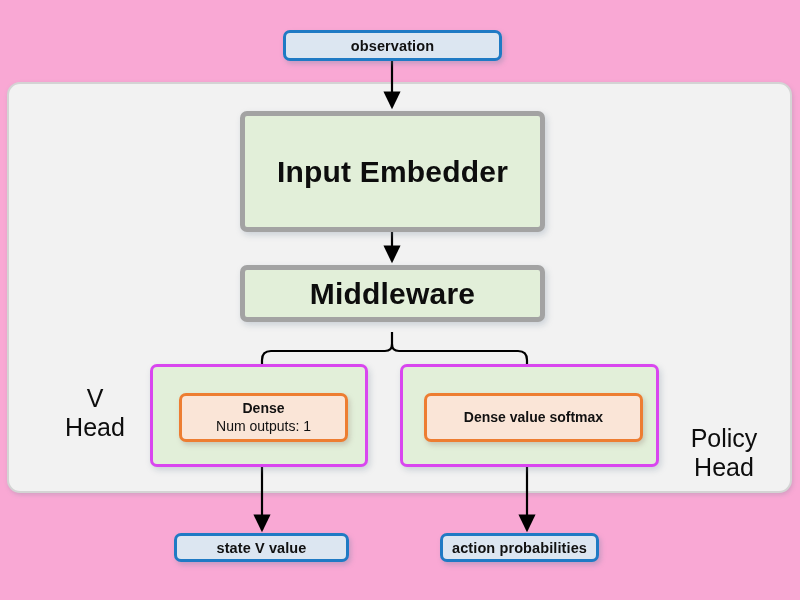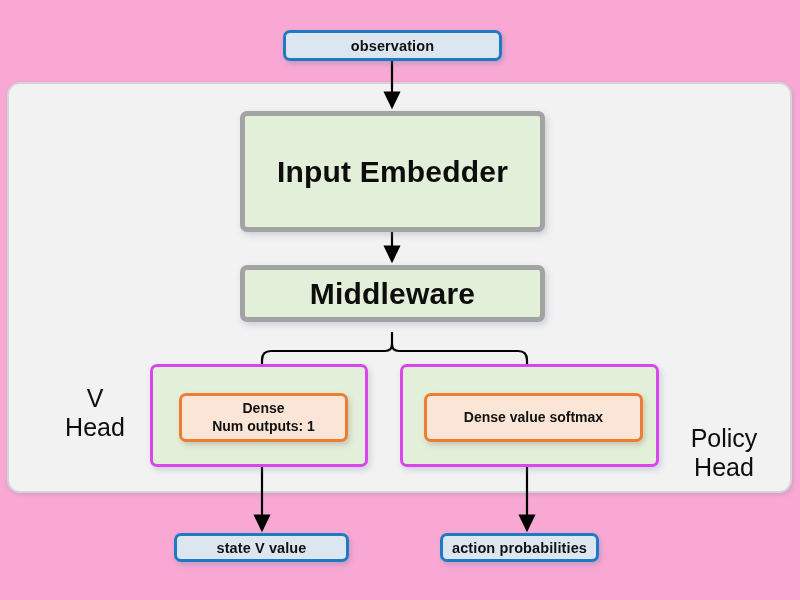"Num outputs: 1" .dense-sub { font-weight: bold -> normal }
